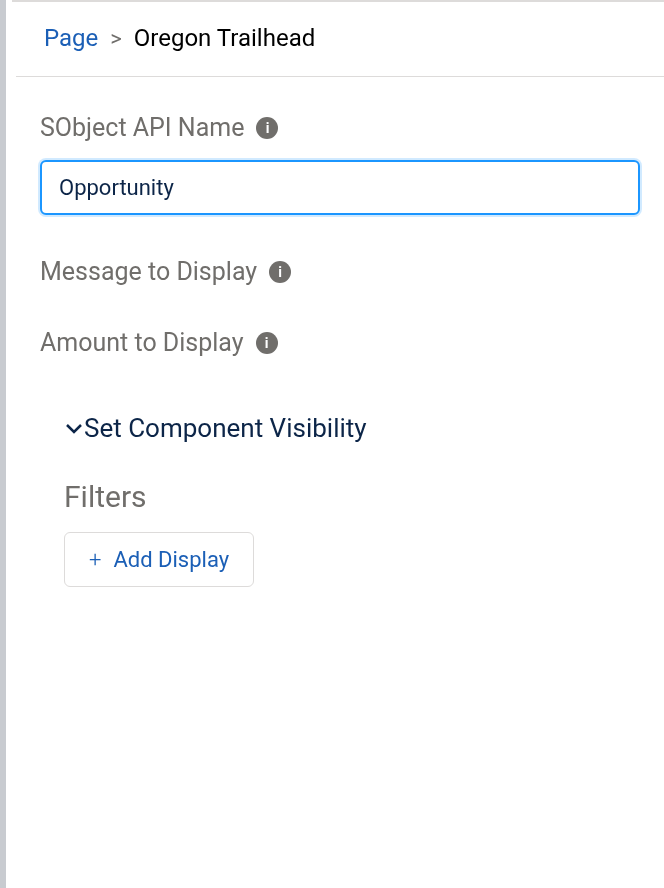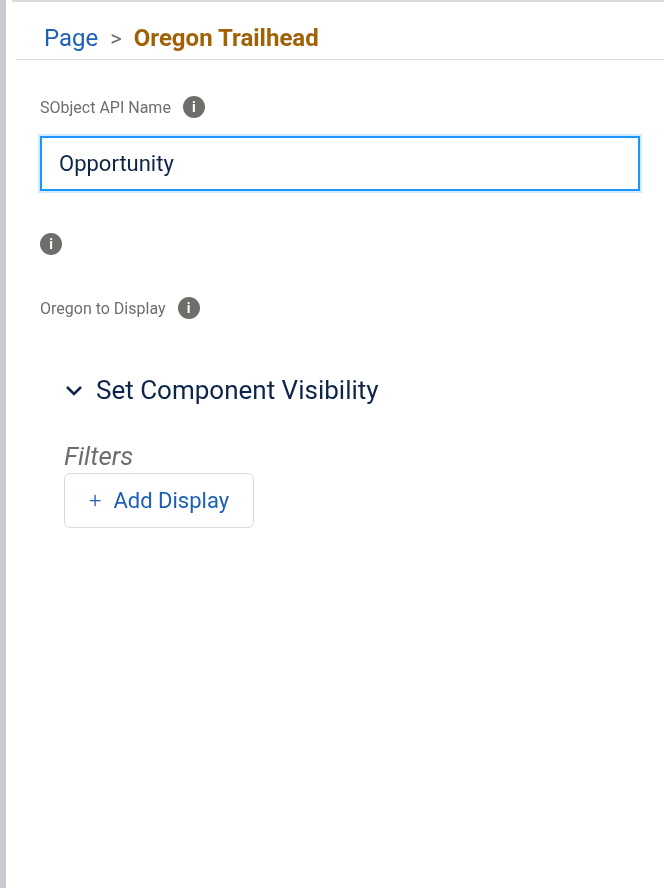"Page" .breadcrumb { padding: 24px 24px 7px 28px -> 24px 24px 24px 28px }
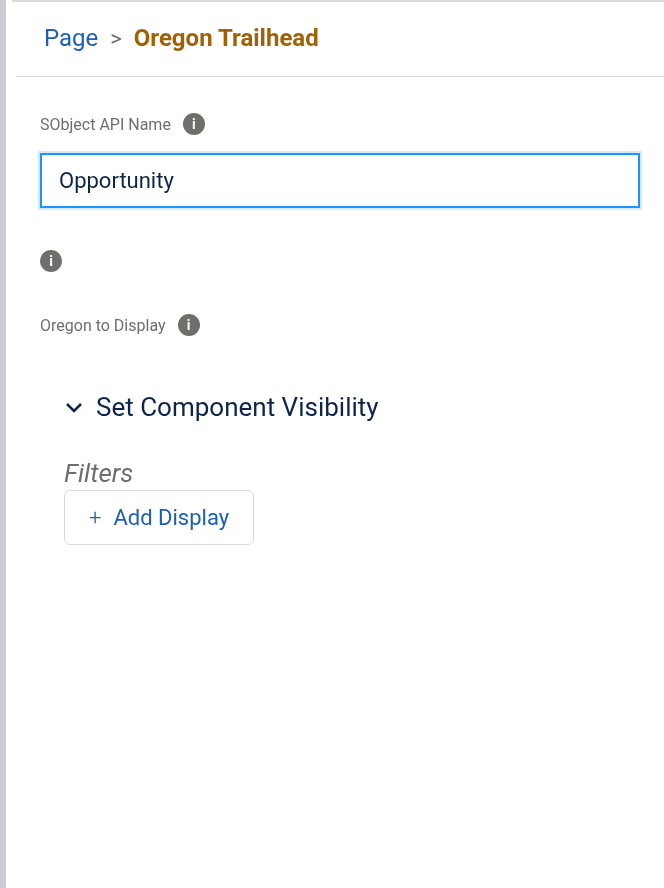"Oregon Trailhead" .breadcrumb-current { color: #a16207 -> #000000; font-weight: 700 -> 400 }
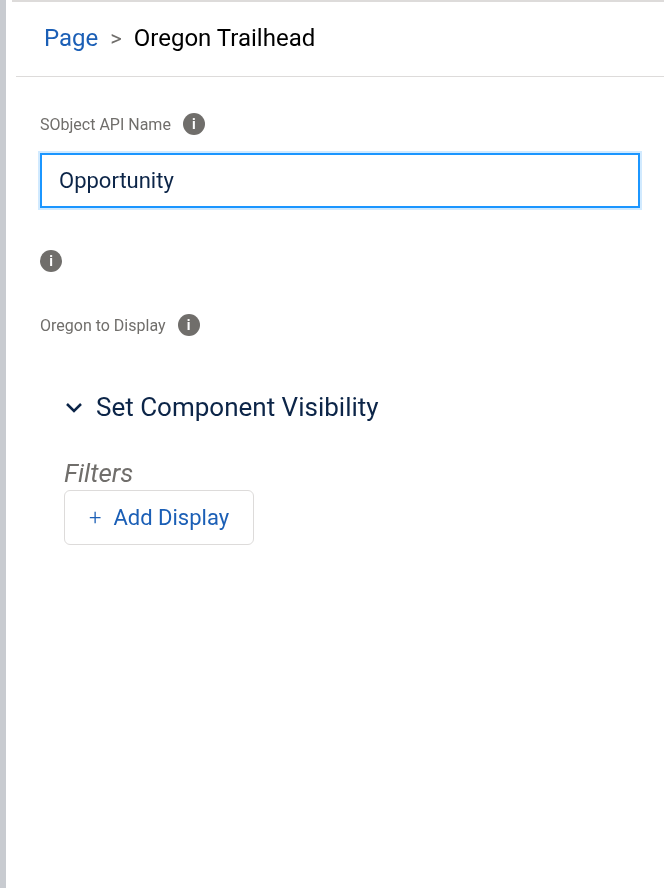"SObject API Name" .field-label { font-size: 16px -> 25px }
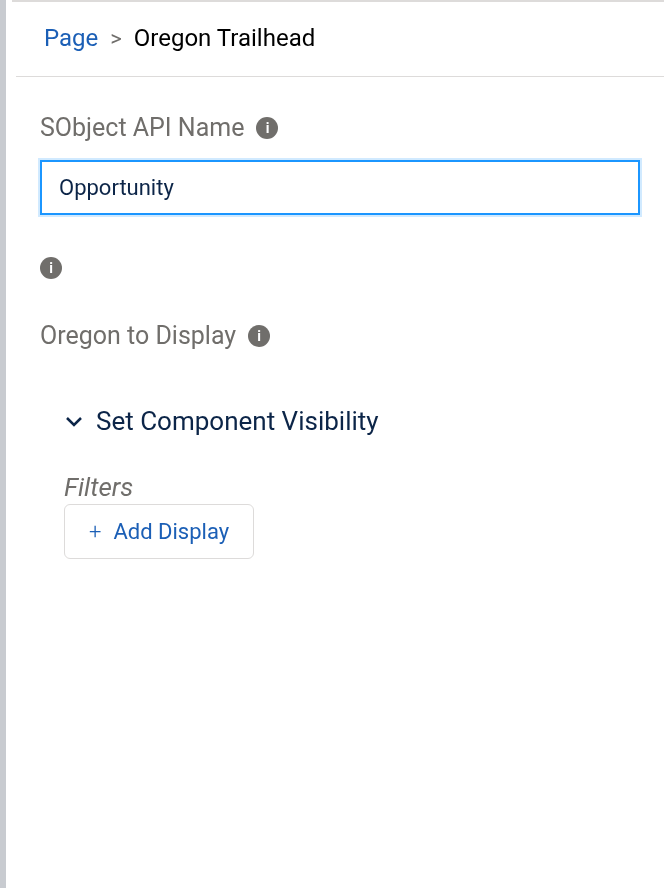"Opportunity" .text-input { border-radius: 0 -> 6px }
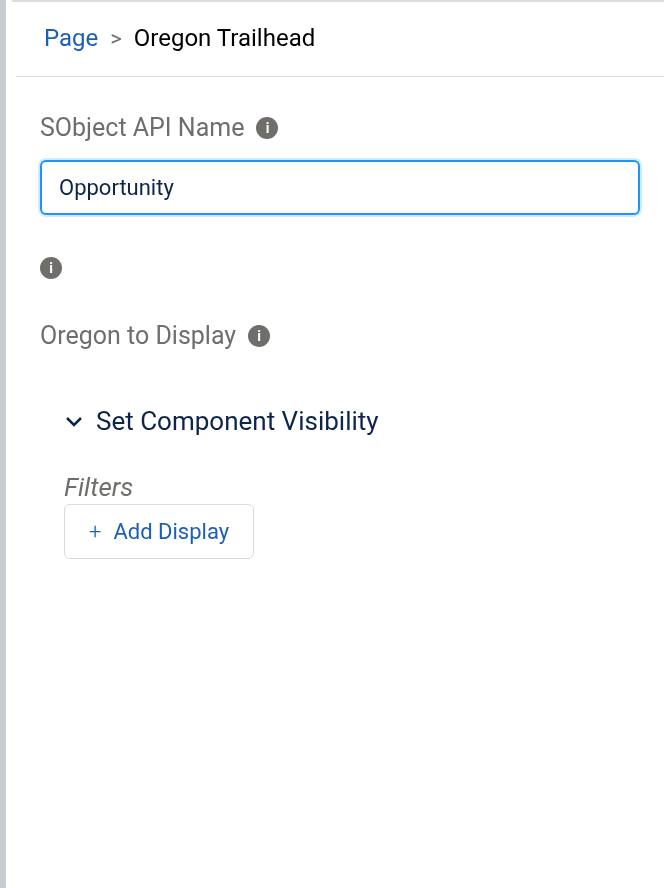"Message to Display" span.field-label { html: none -> <span>Message to Display</span> }
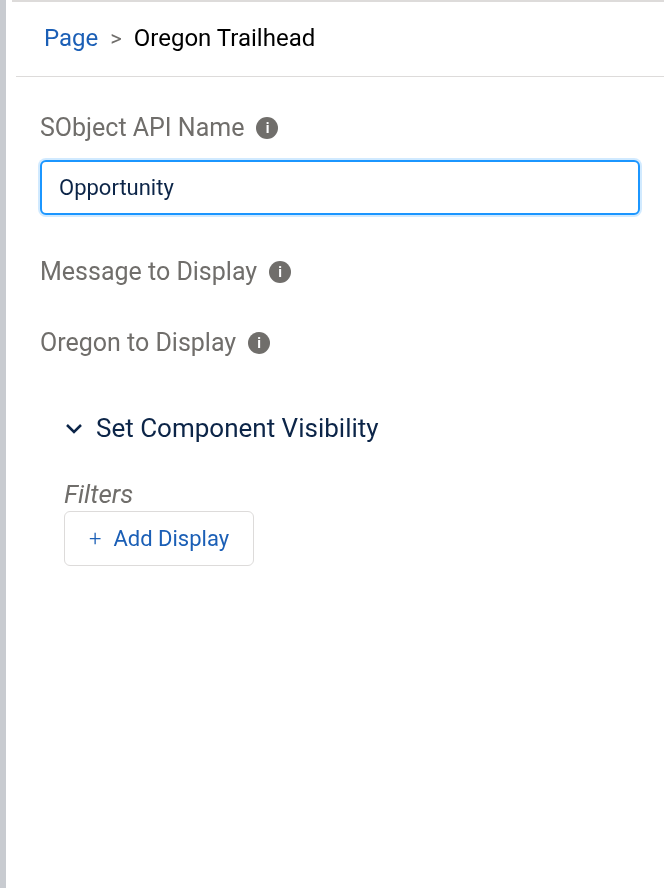"Oregon to Display" span.field-label { text: Oregon -> Amount }
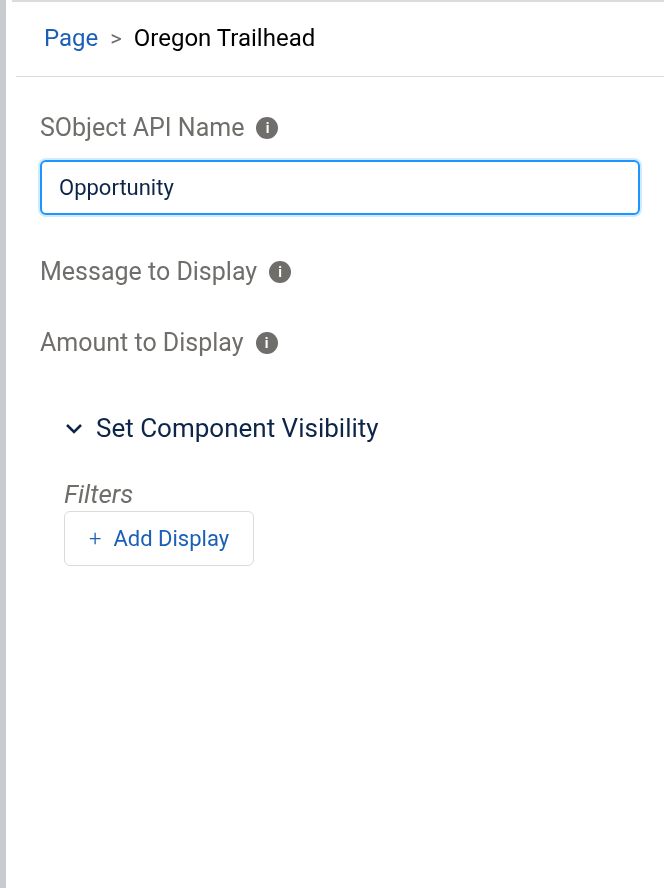"Set Component Visibility" .section-header { gap: 12px -> none }
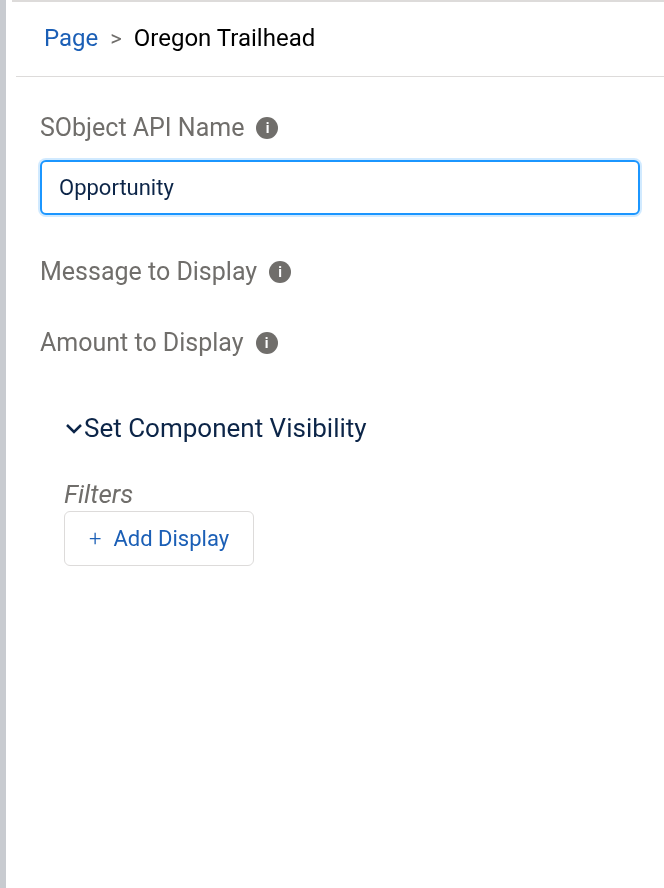"Filters" .filters-label { font-size: 26px -> 30px; font-style: italic -> none; margin-bottom: 2px -> 18px }
